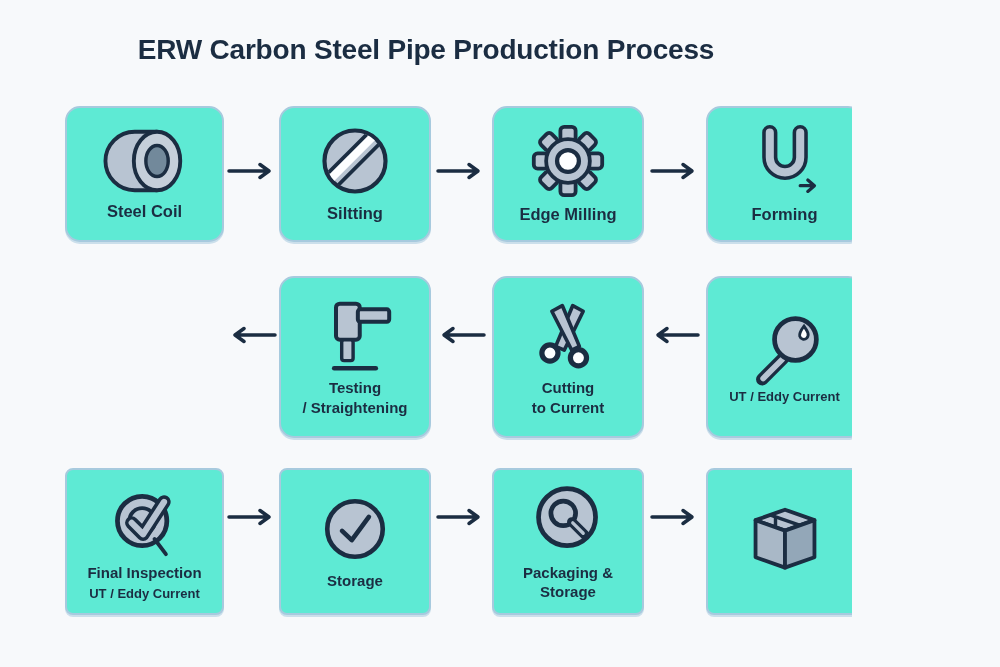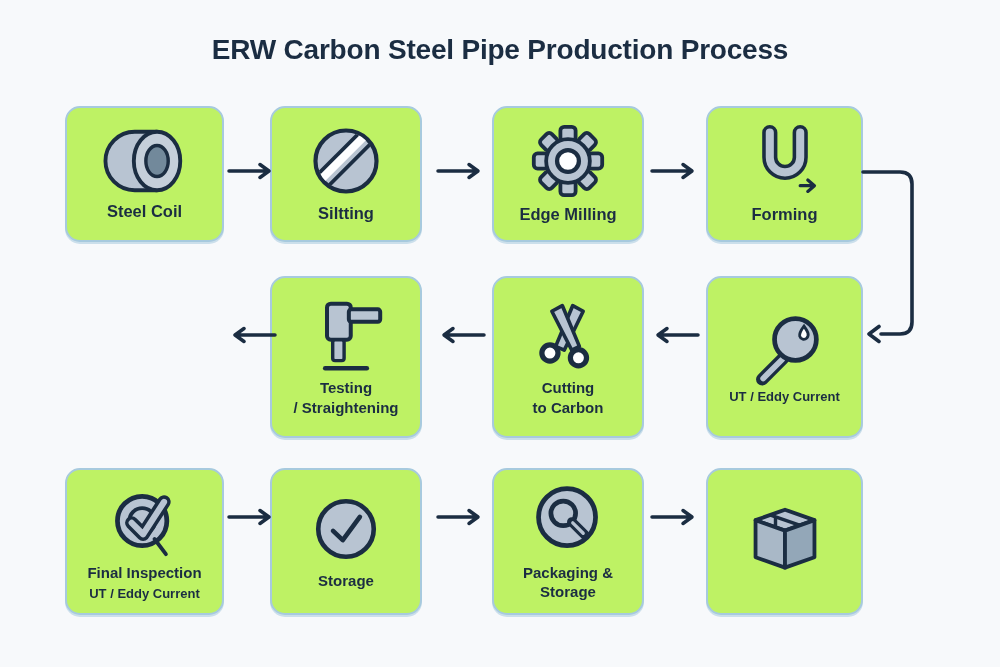"ERW Carbon Steel Pipe Production" .canvas { width: 1000px -> 852px }
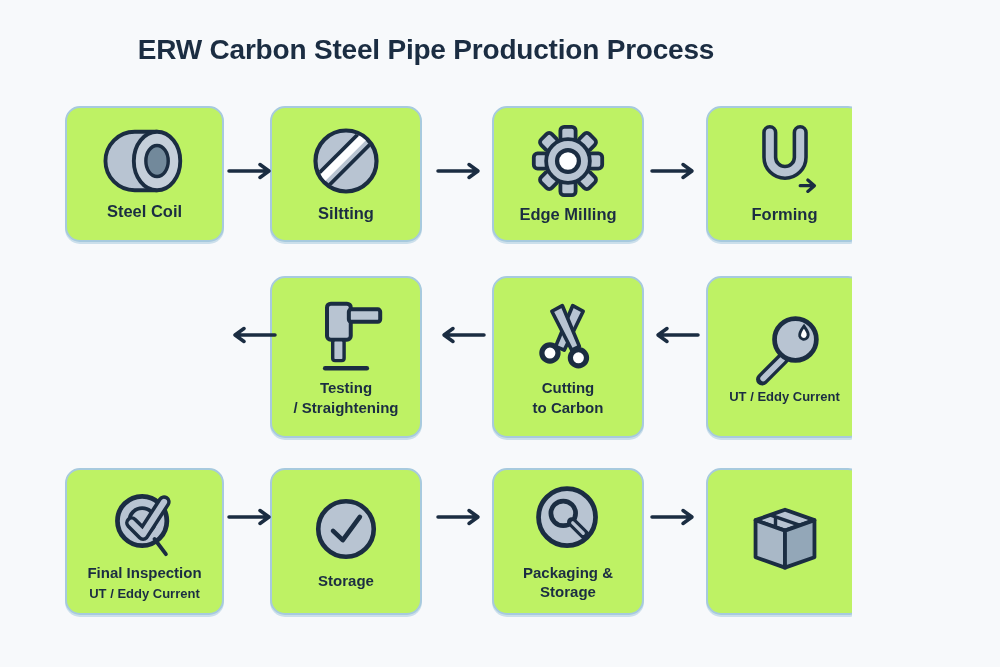"Steel Coil" .pbox { background: #bef264 -> #5eead4 }
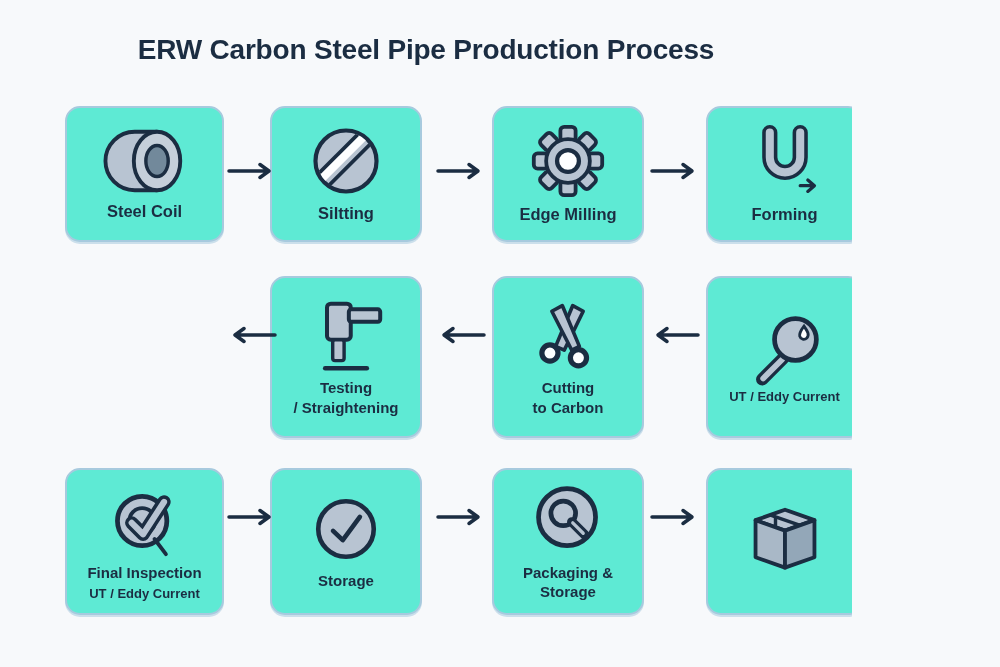"Siltting" .c2 { left: 270px -> 279px }
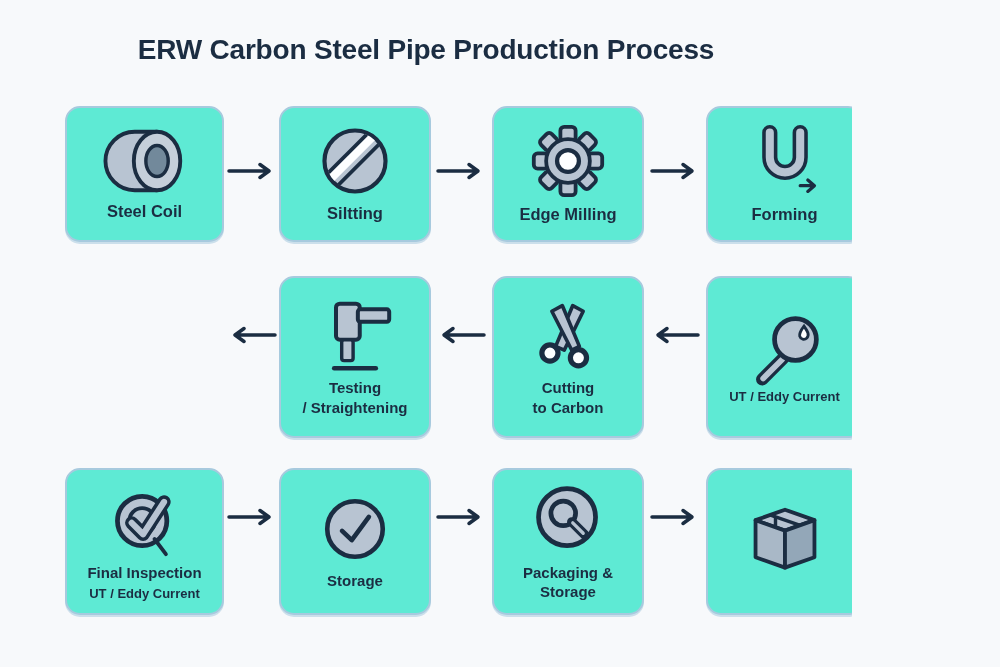"Cutting" div.lbl { text: Carbon -> Current }
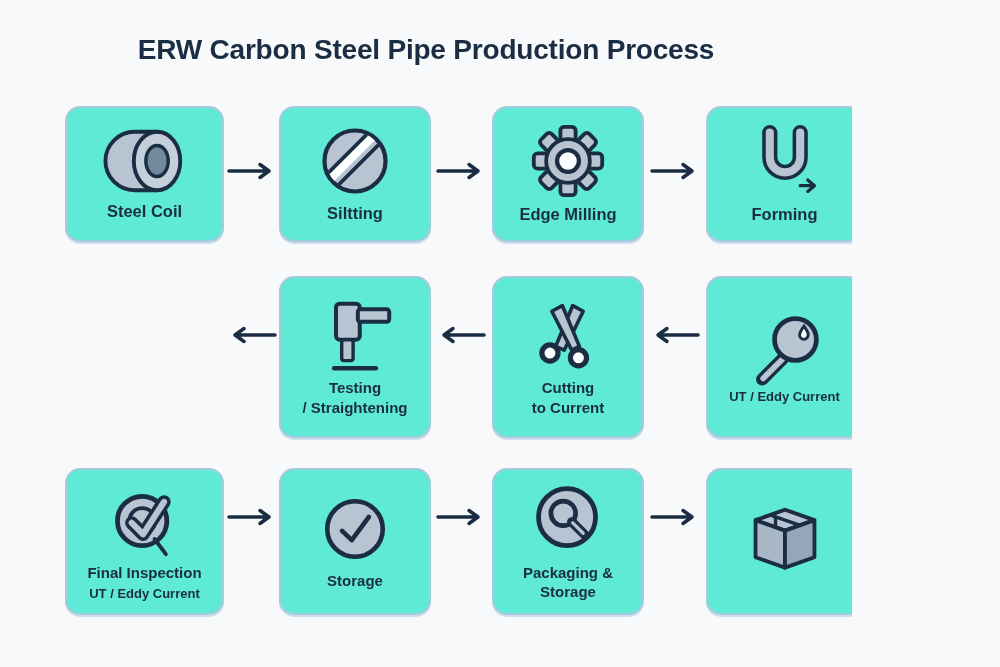"Final Inspection" .r3 { border-radius: none -> 8px }
